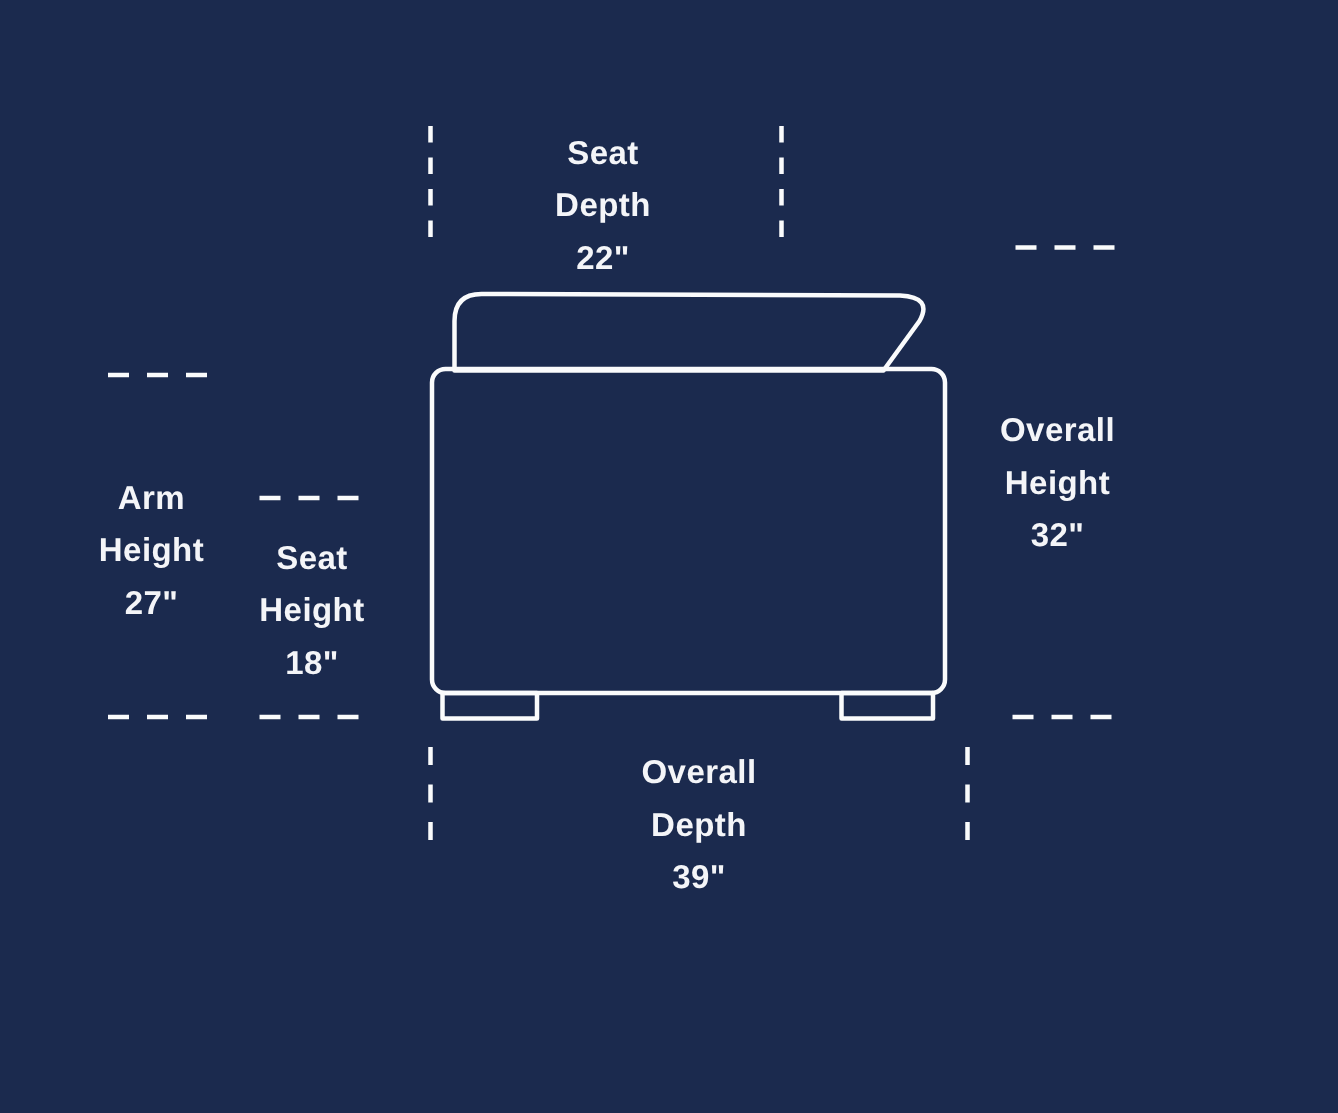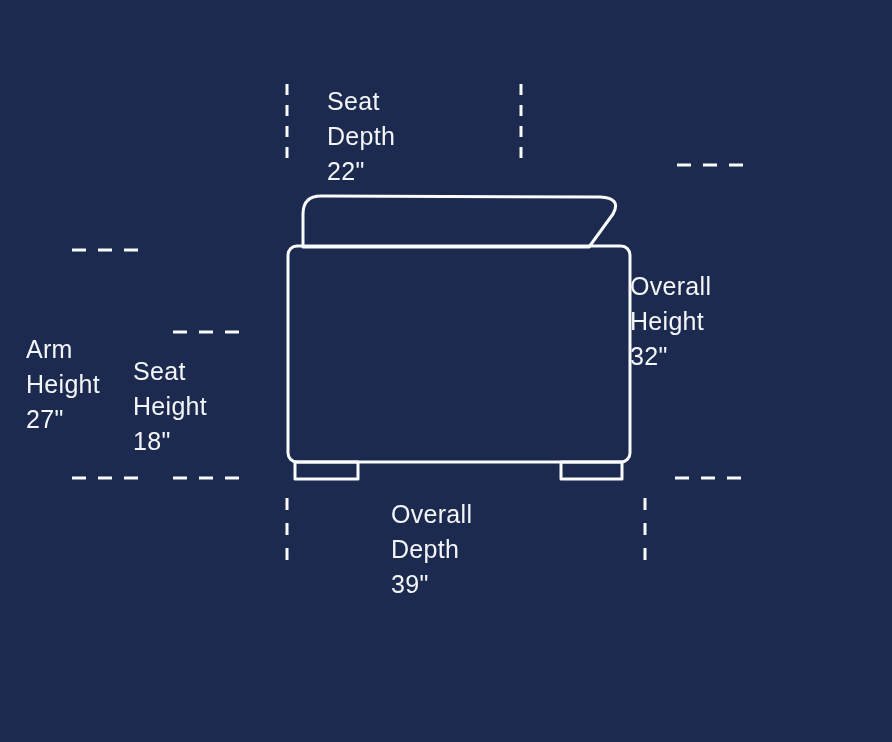"Seat" .dim-label { font-size: 25px -> 22px; font-weight: 400 -> 700; text-align: none -> center }
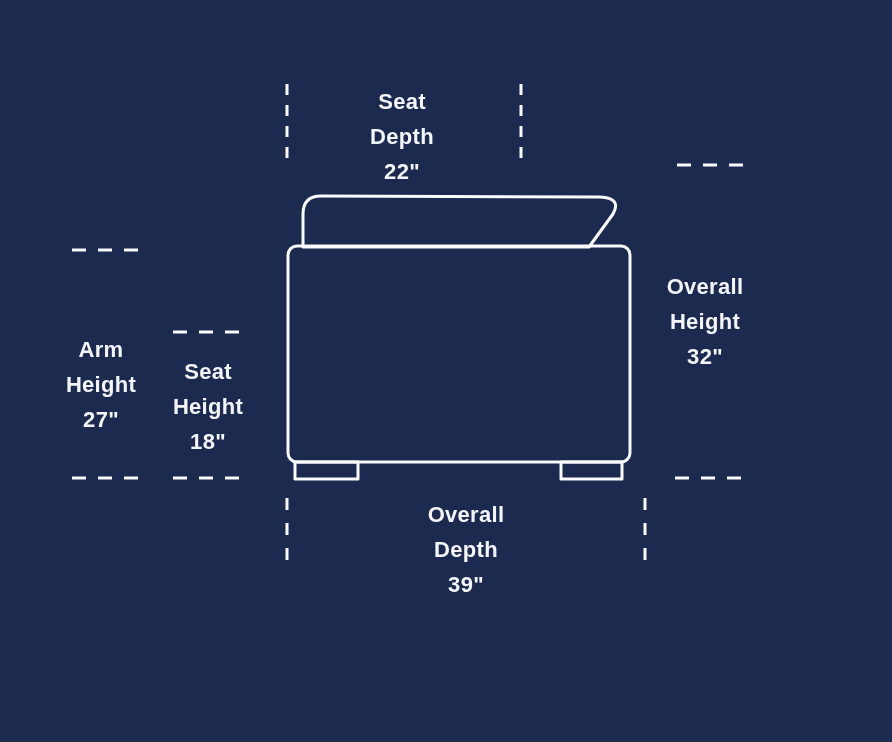"Arm" .label-arm-height { top: 332px -> 314px }
